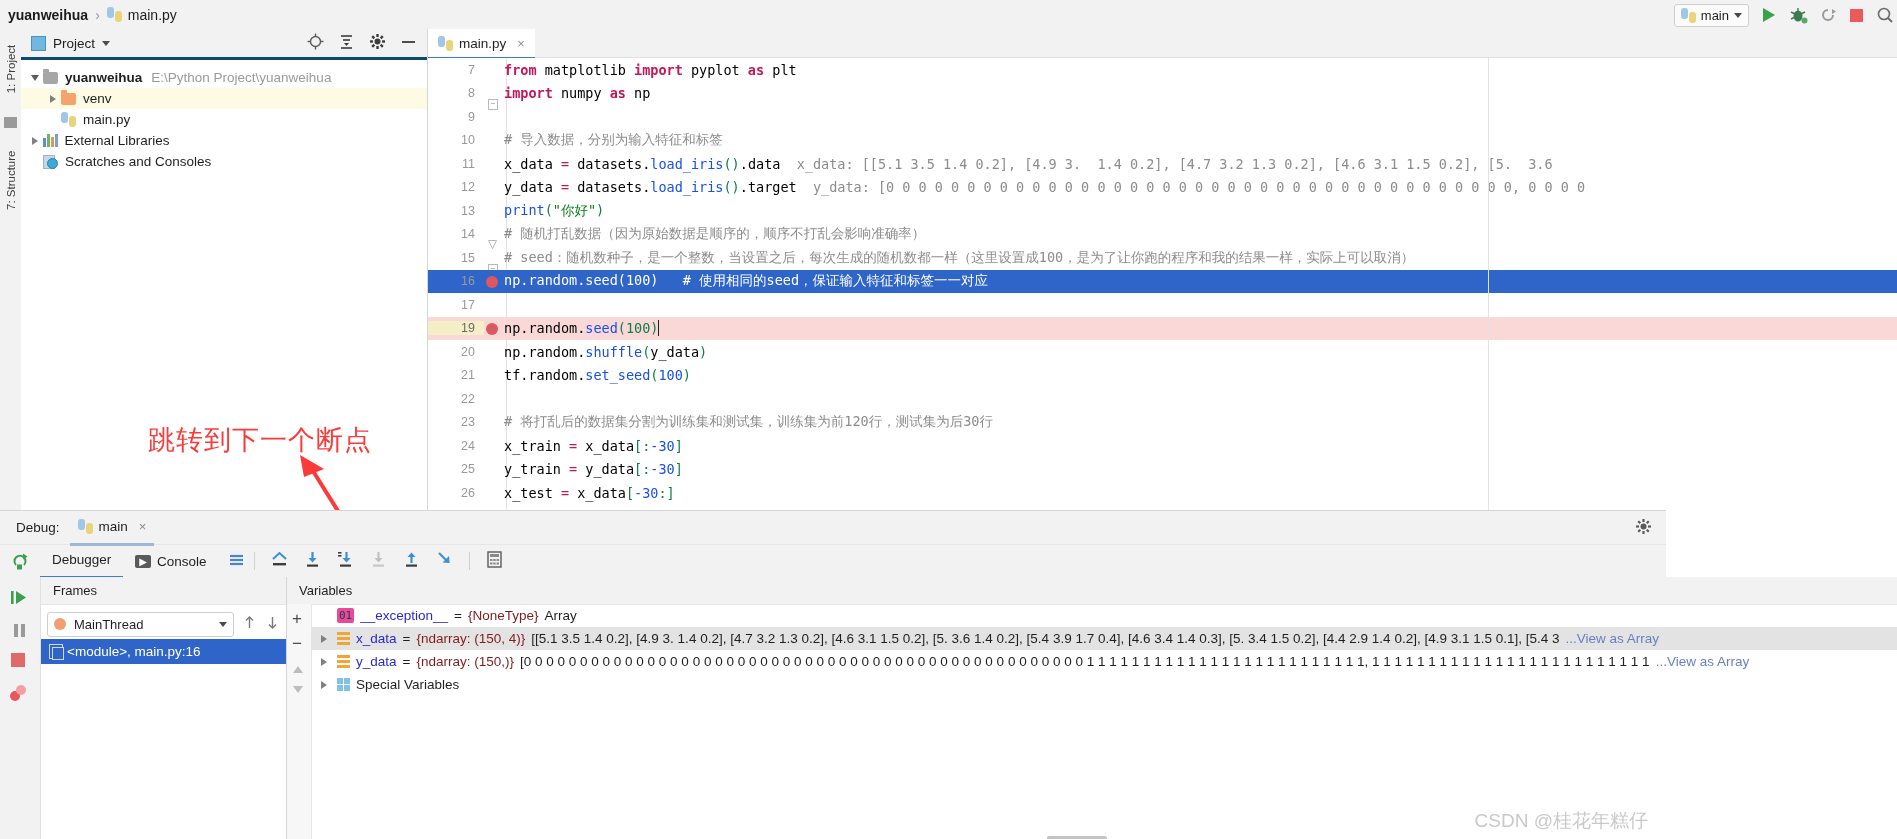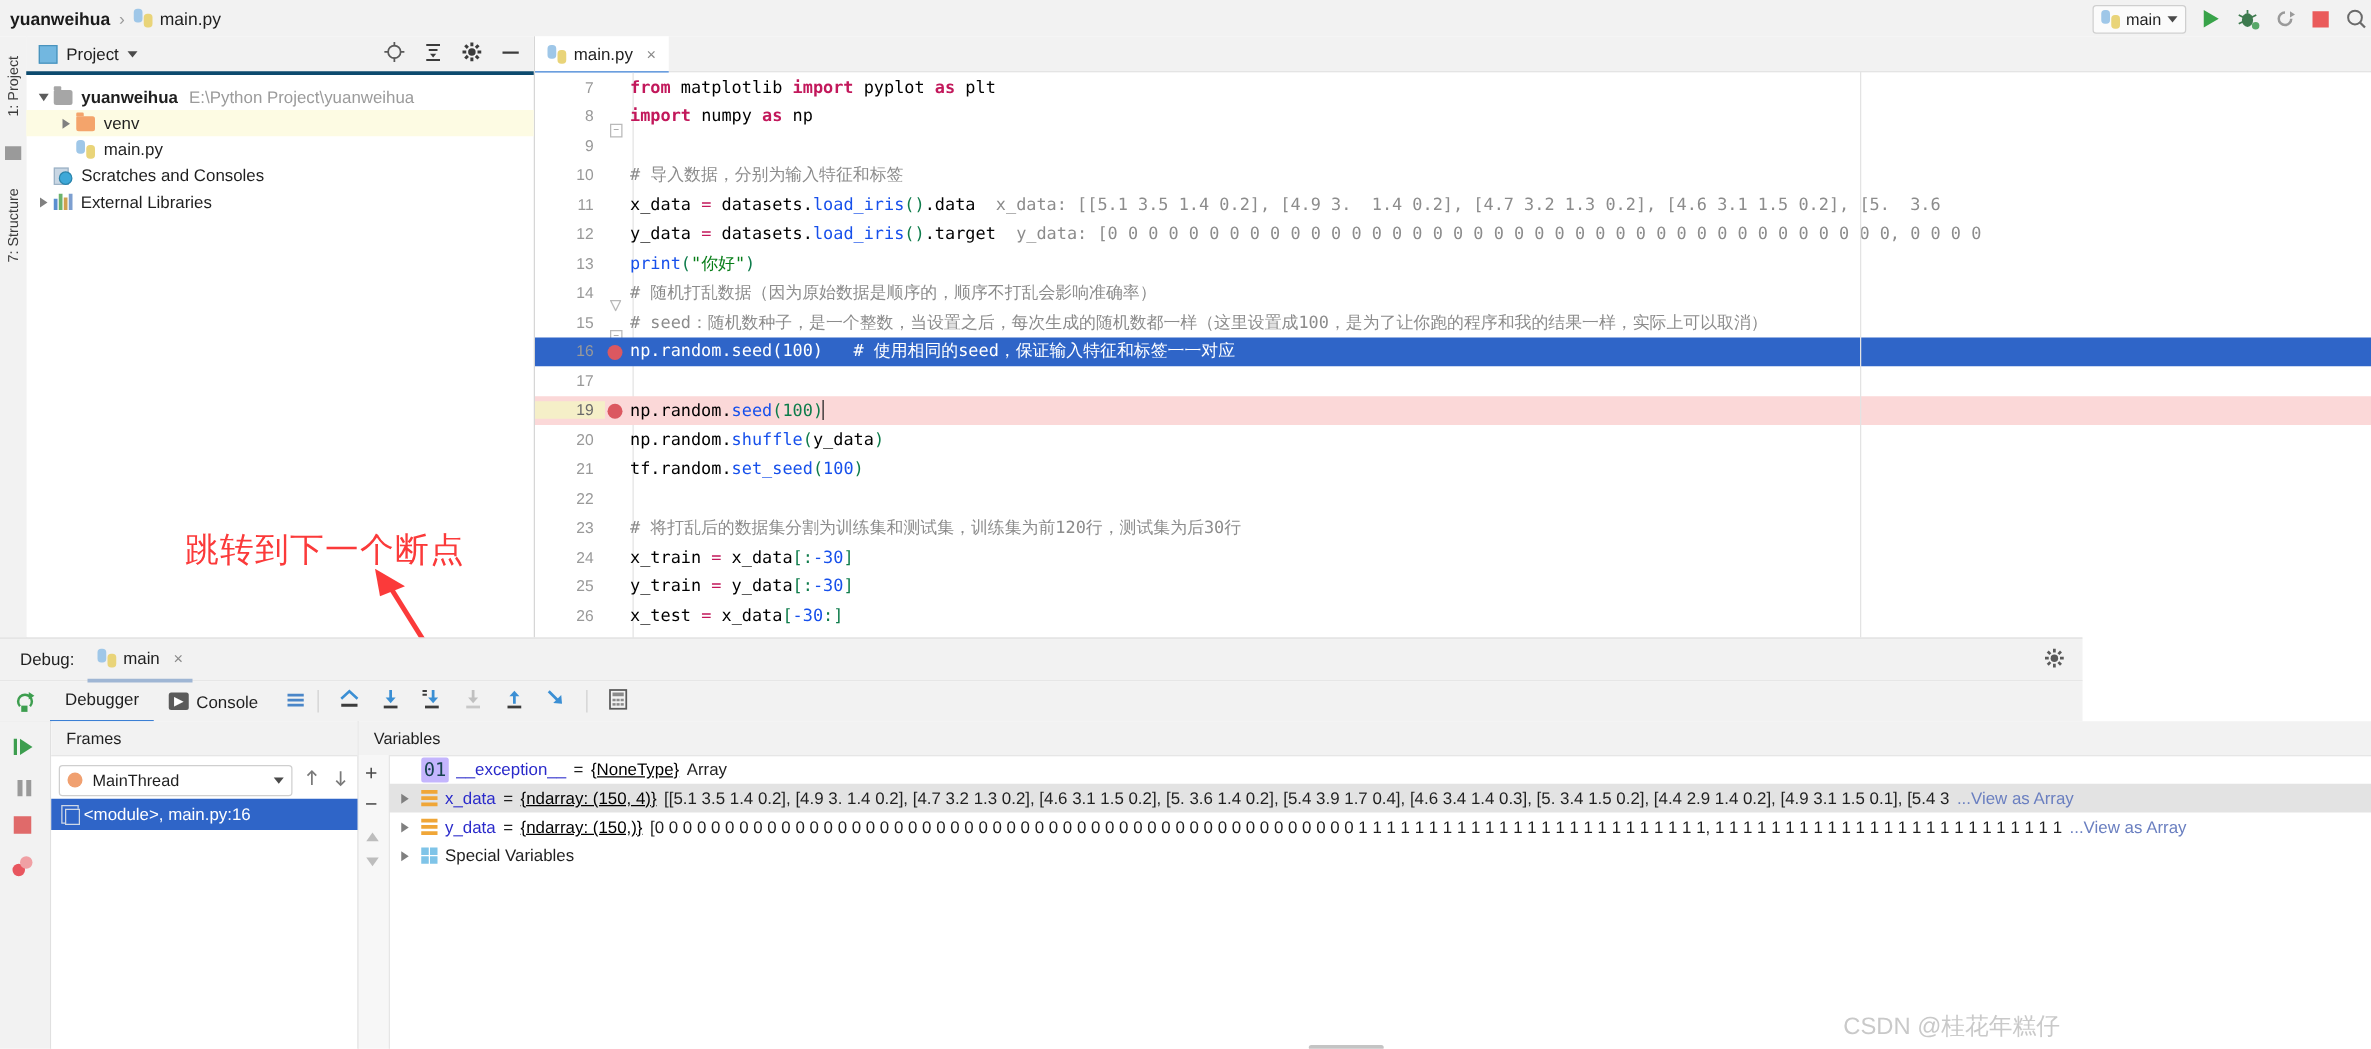"Scratches and Consoles" div.trow { order: before "External Libraries" -> after "External Libraries" }
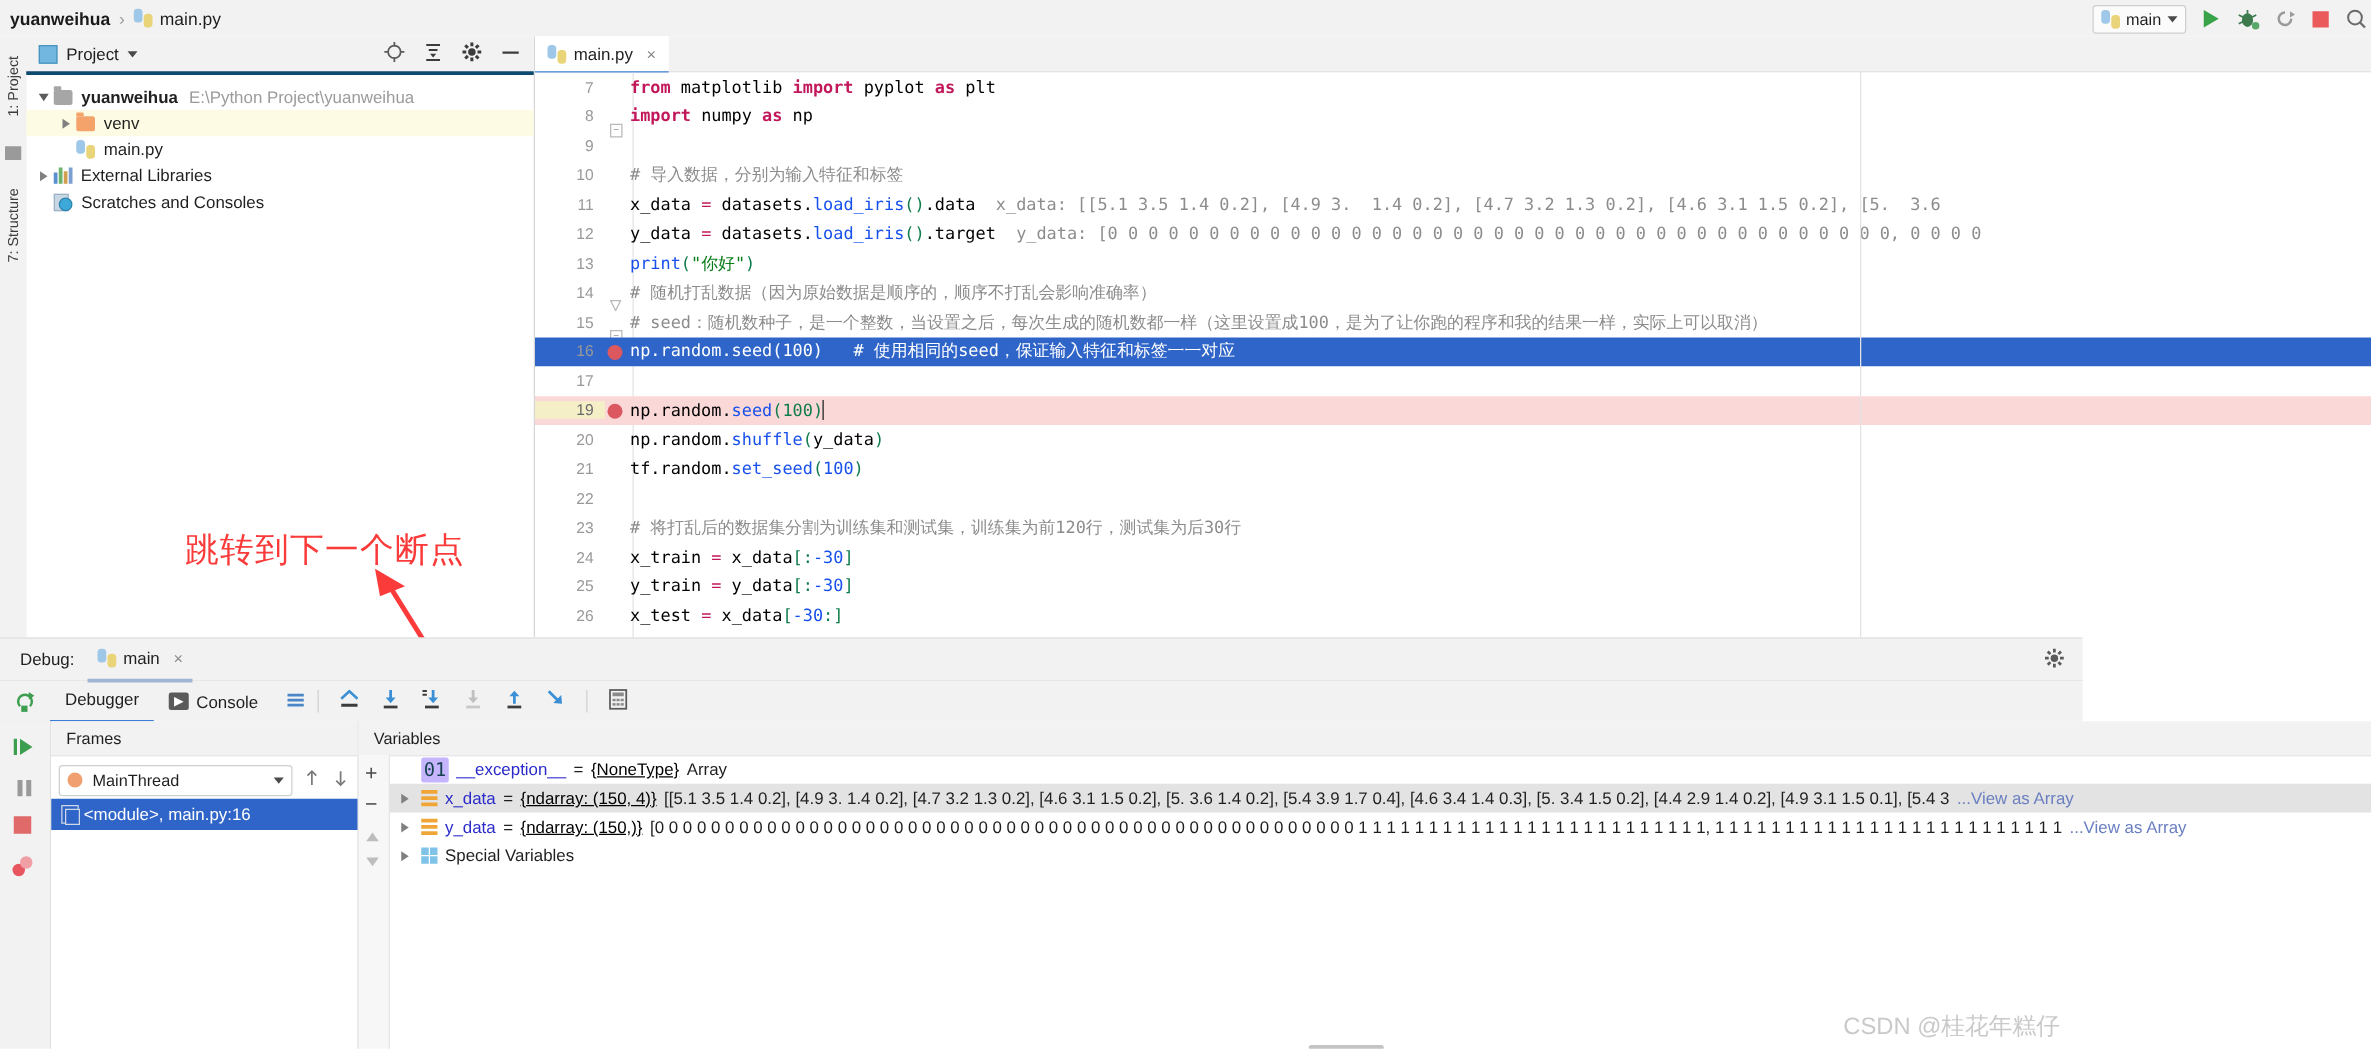"01" .ic-01 { background: #c4b5fd -> #ec4899; font-size: 15px -> 11px }
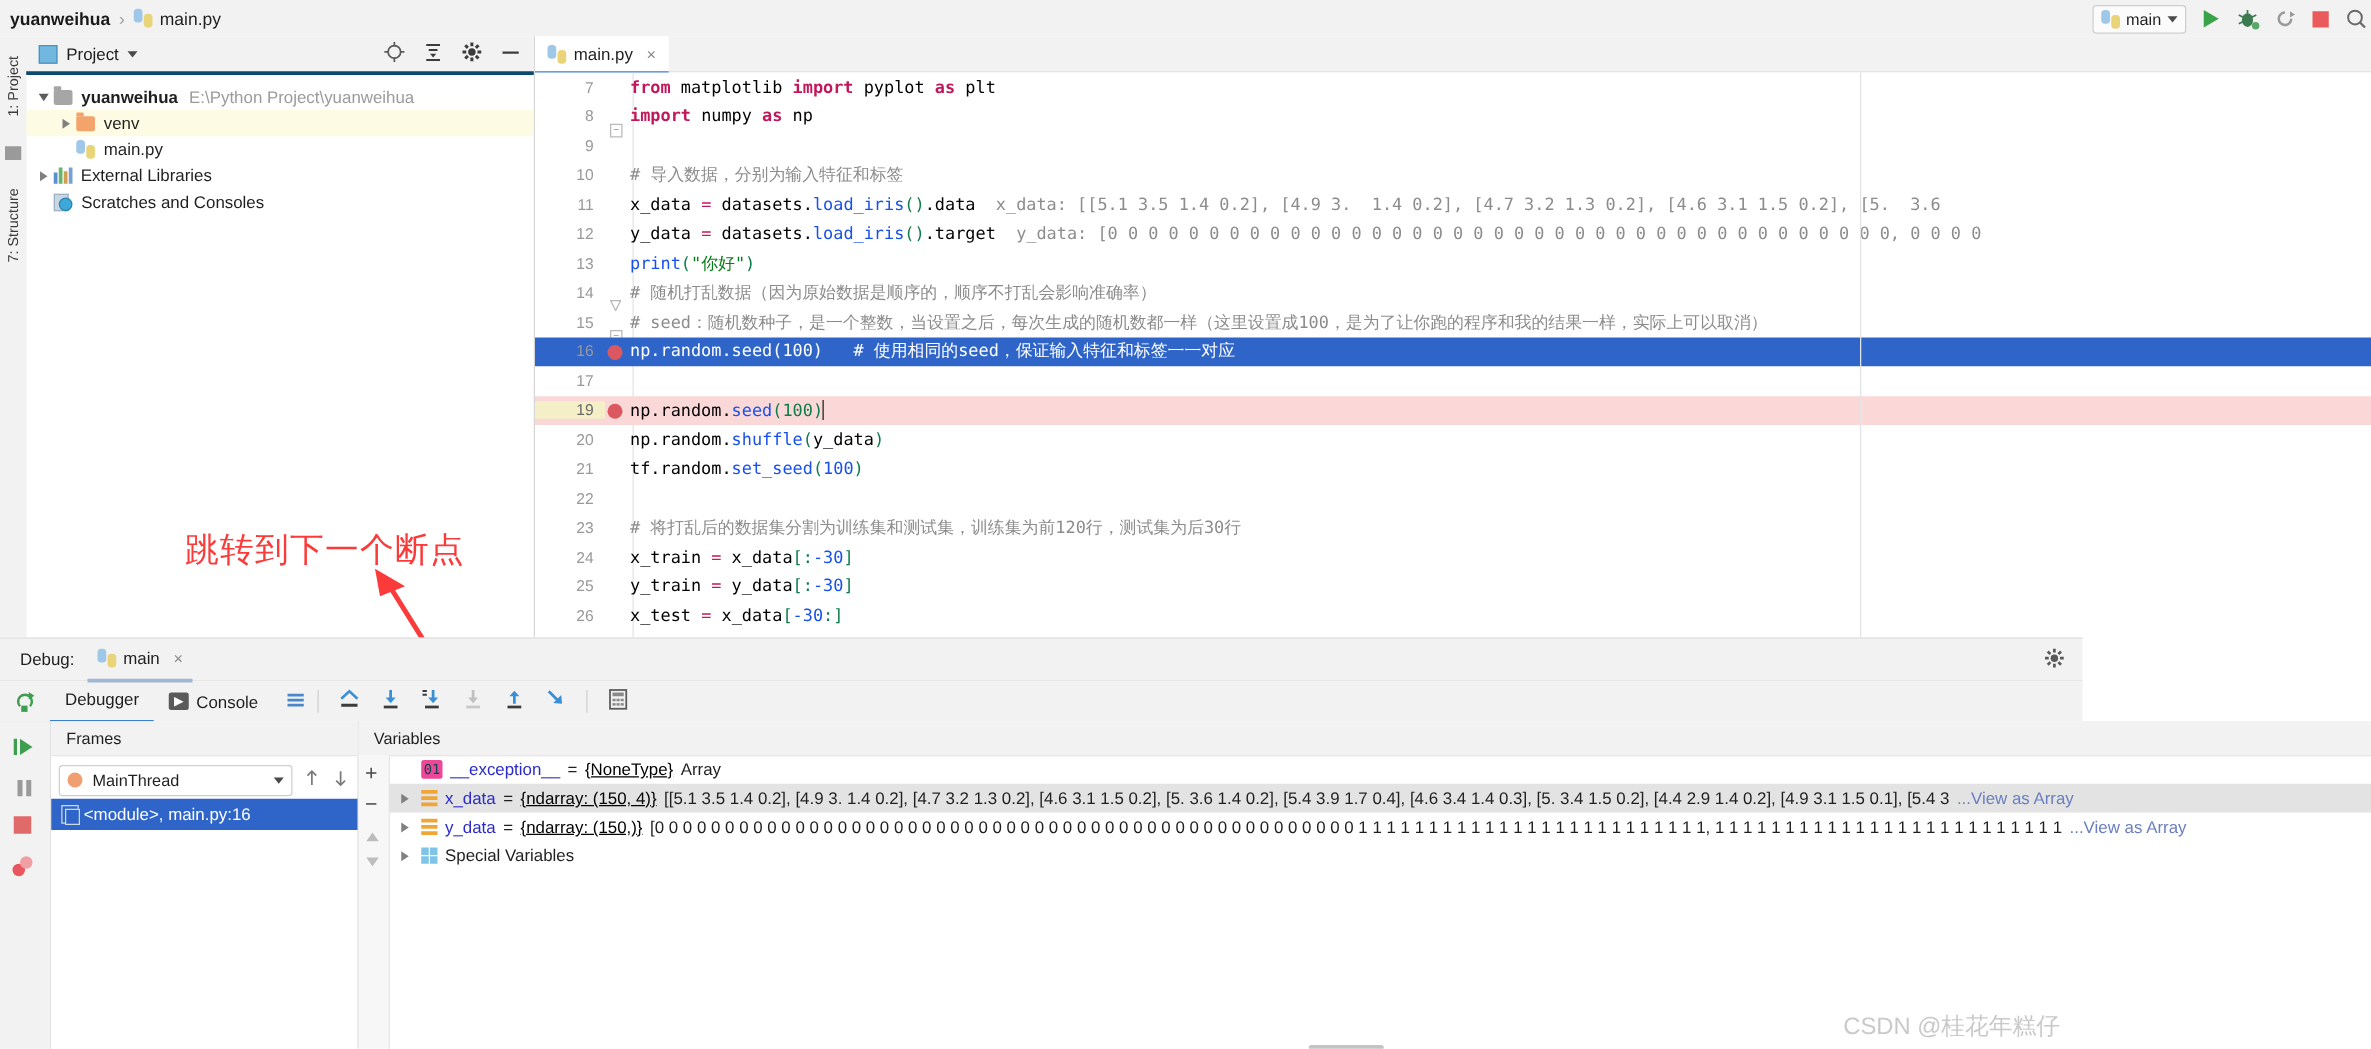"{NoneType}" .vtype { color: #000000 -> #7f1d1d; text-decoration: underline -> none }
